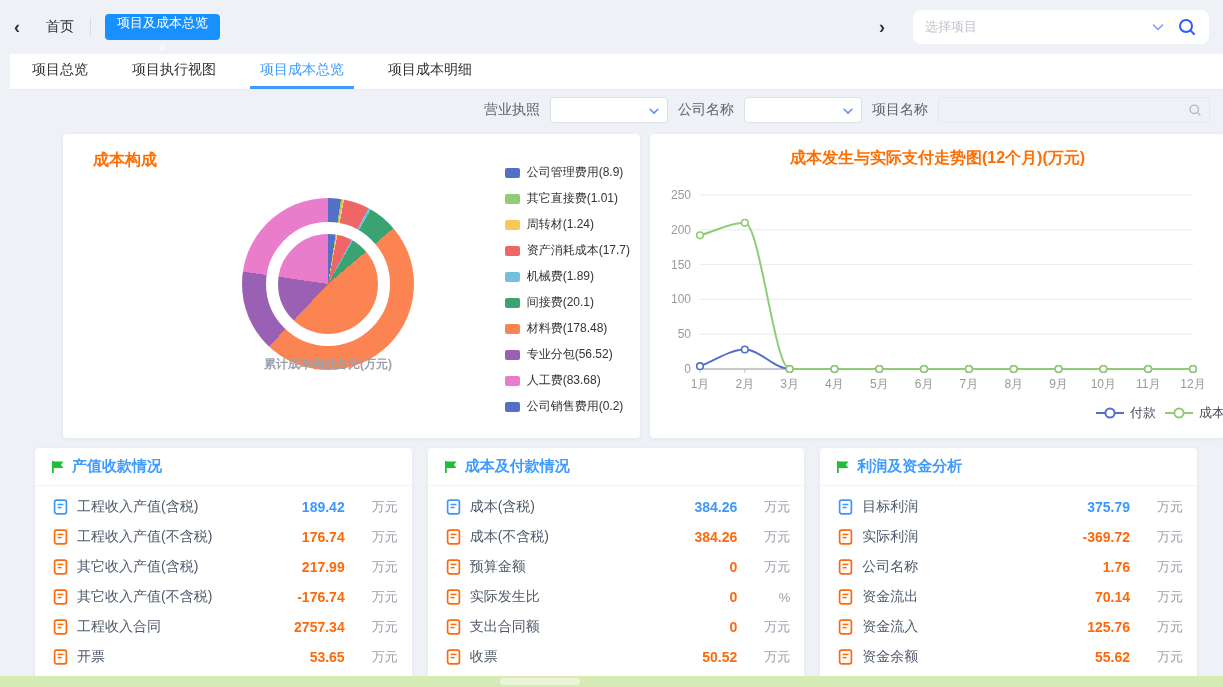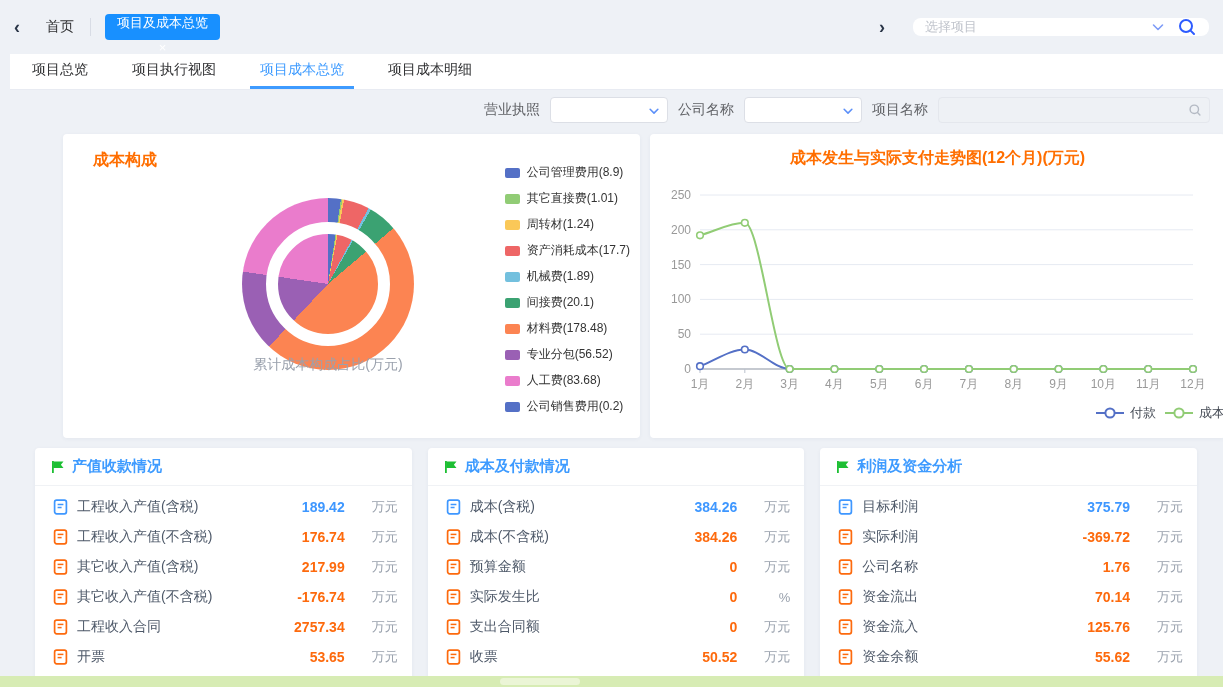"选择项目" .proj-search { height: 18px -> 34px }
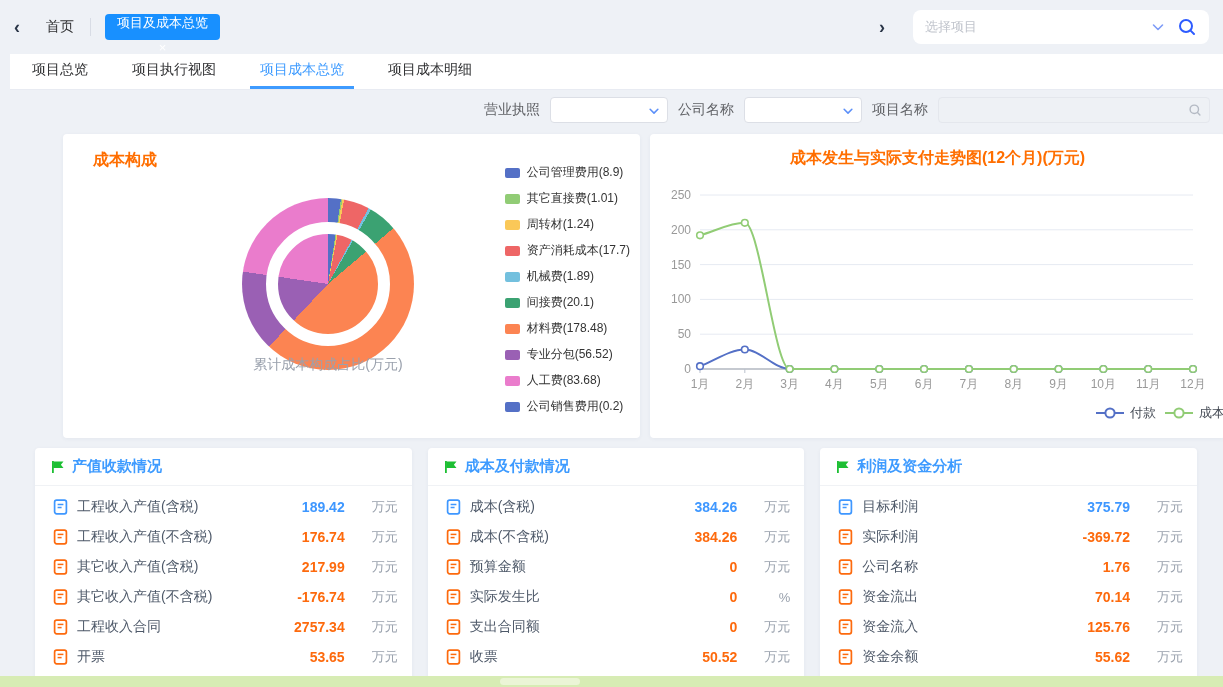"累计成本构成占比(万元)" .pie-caption { font-size: 14px -> 12px; font-weight: normal -> bold }
